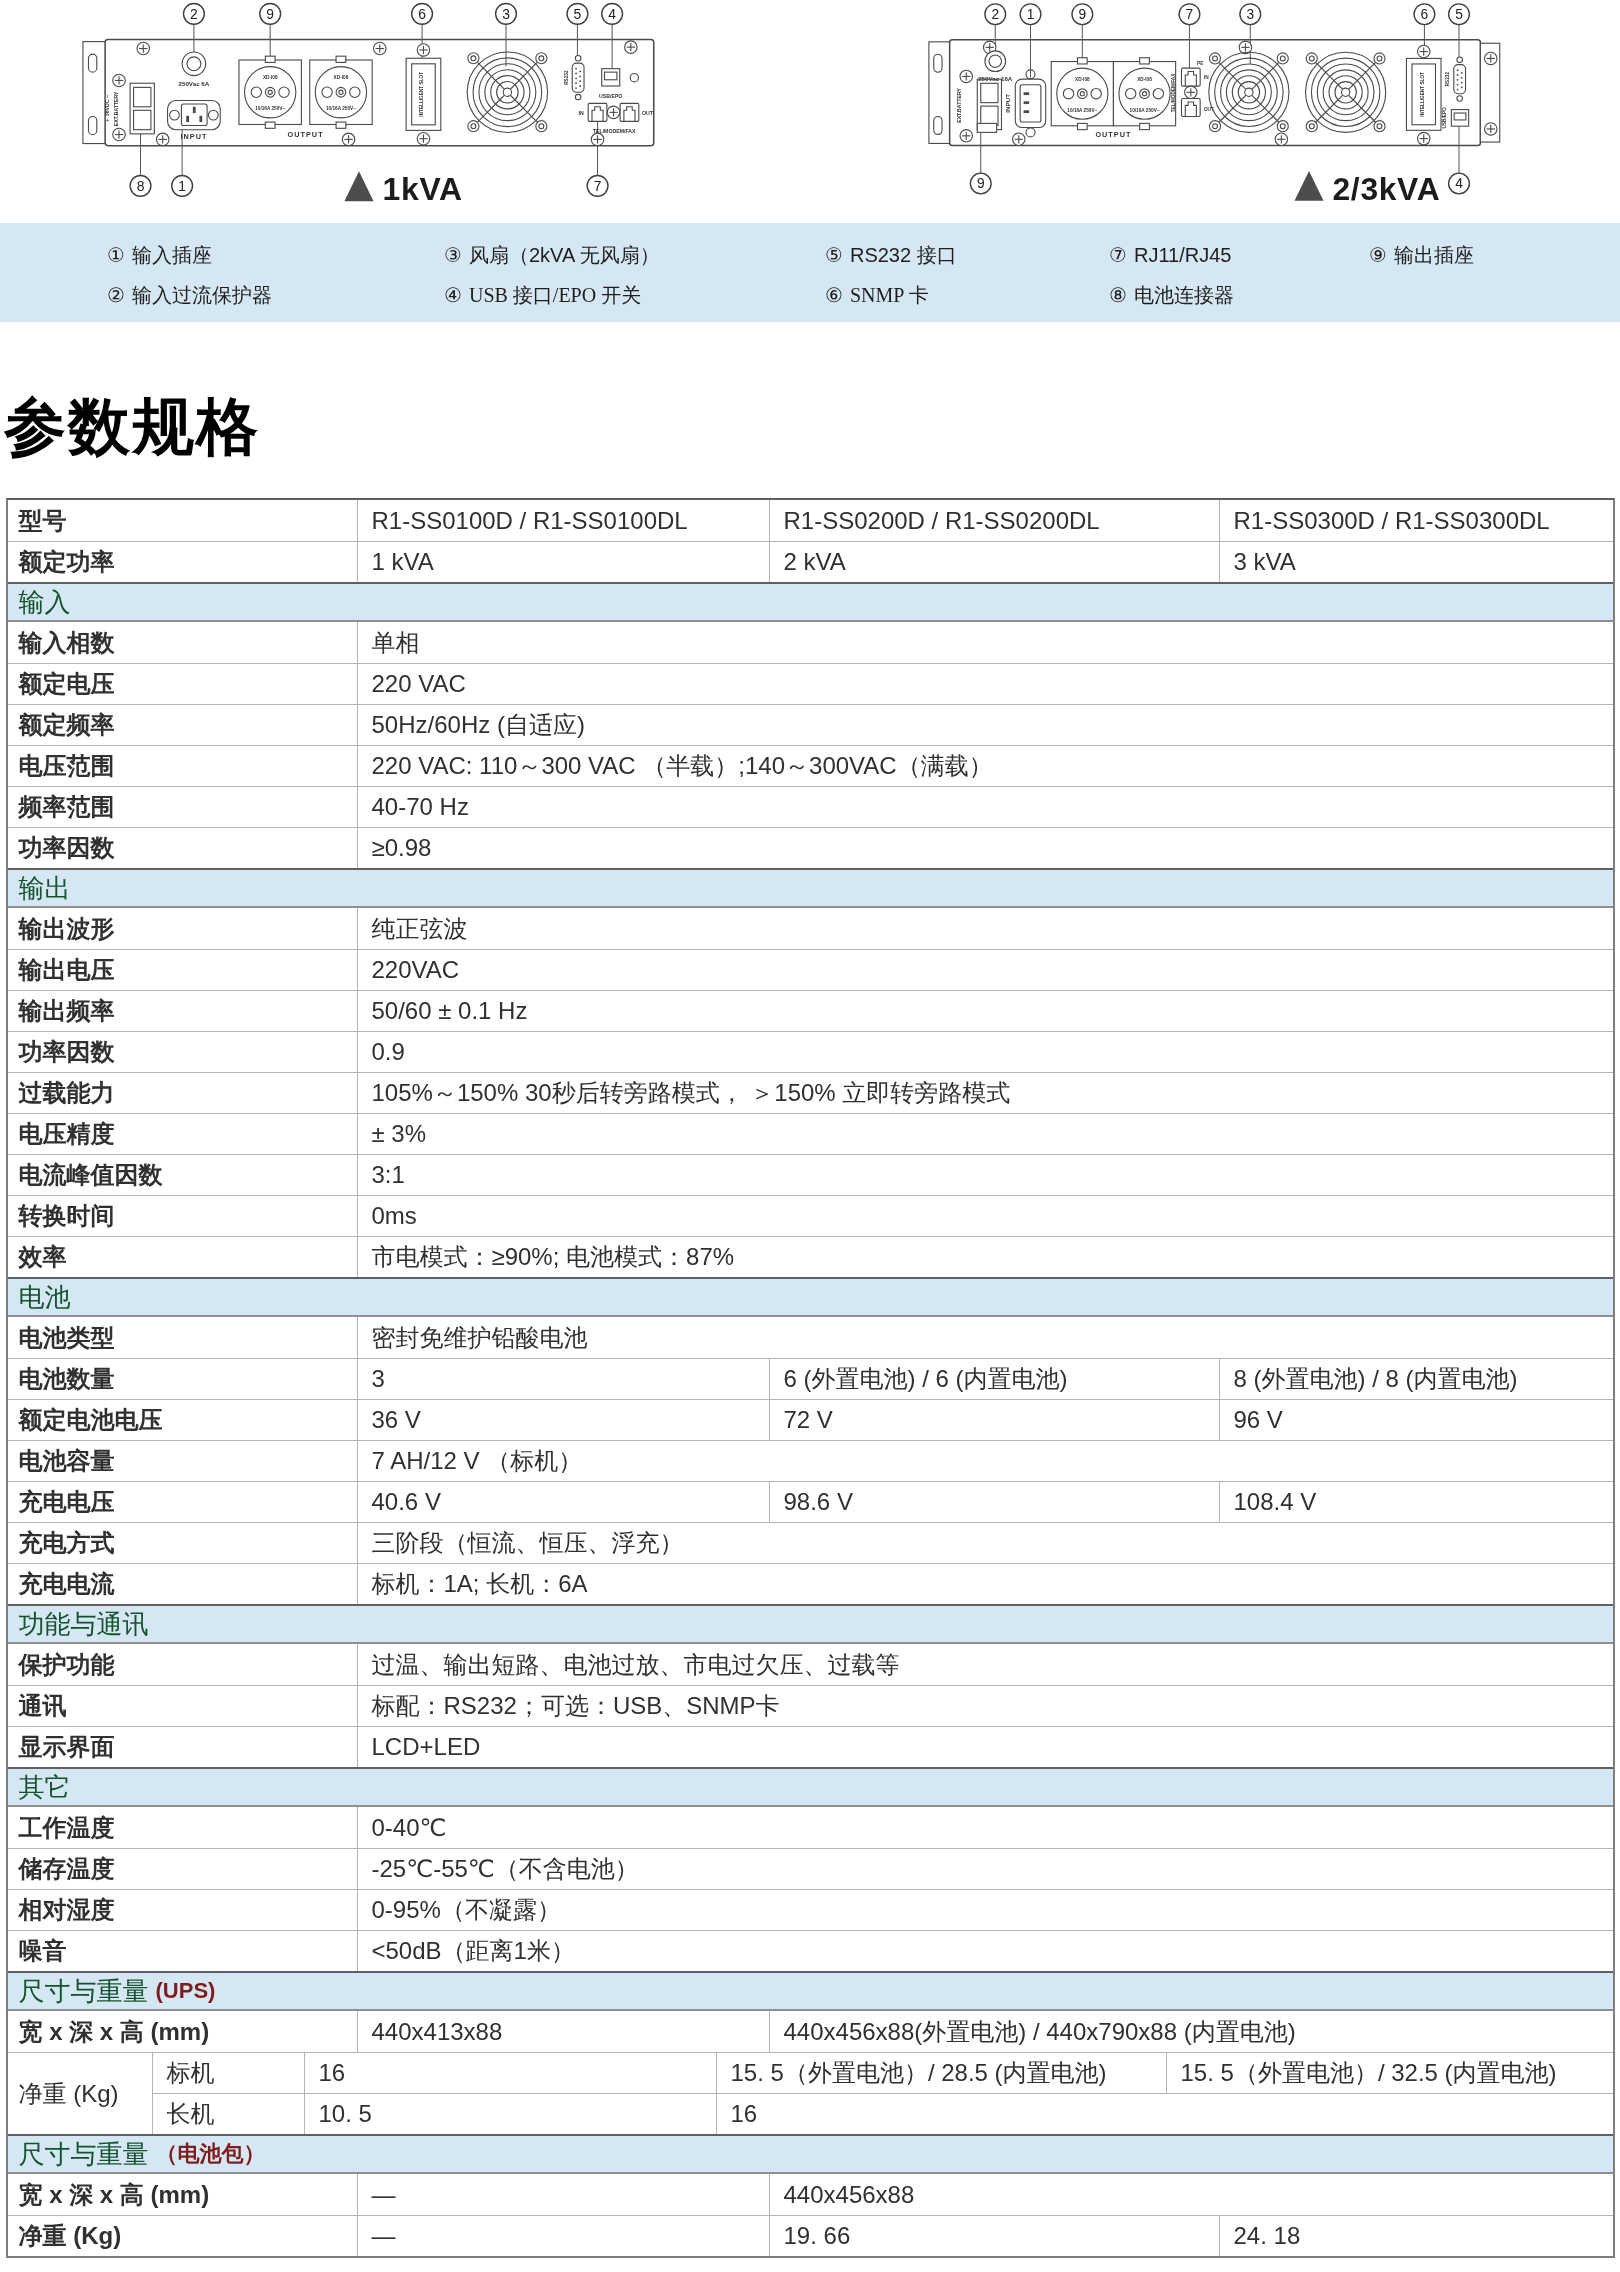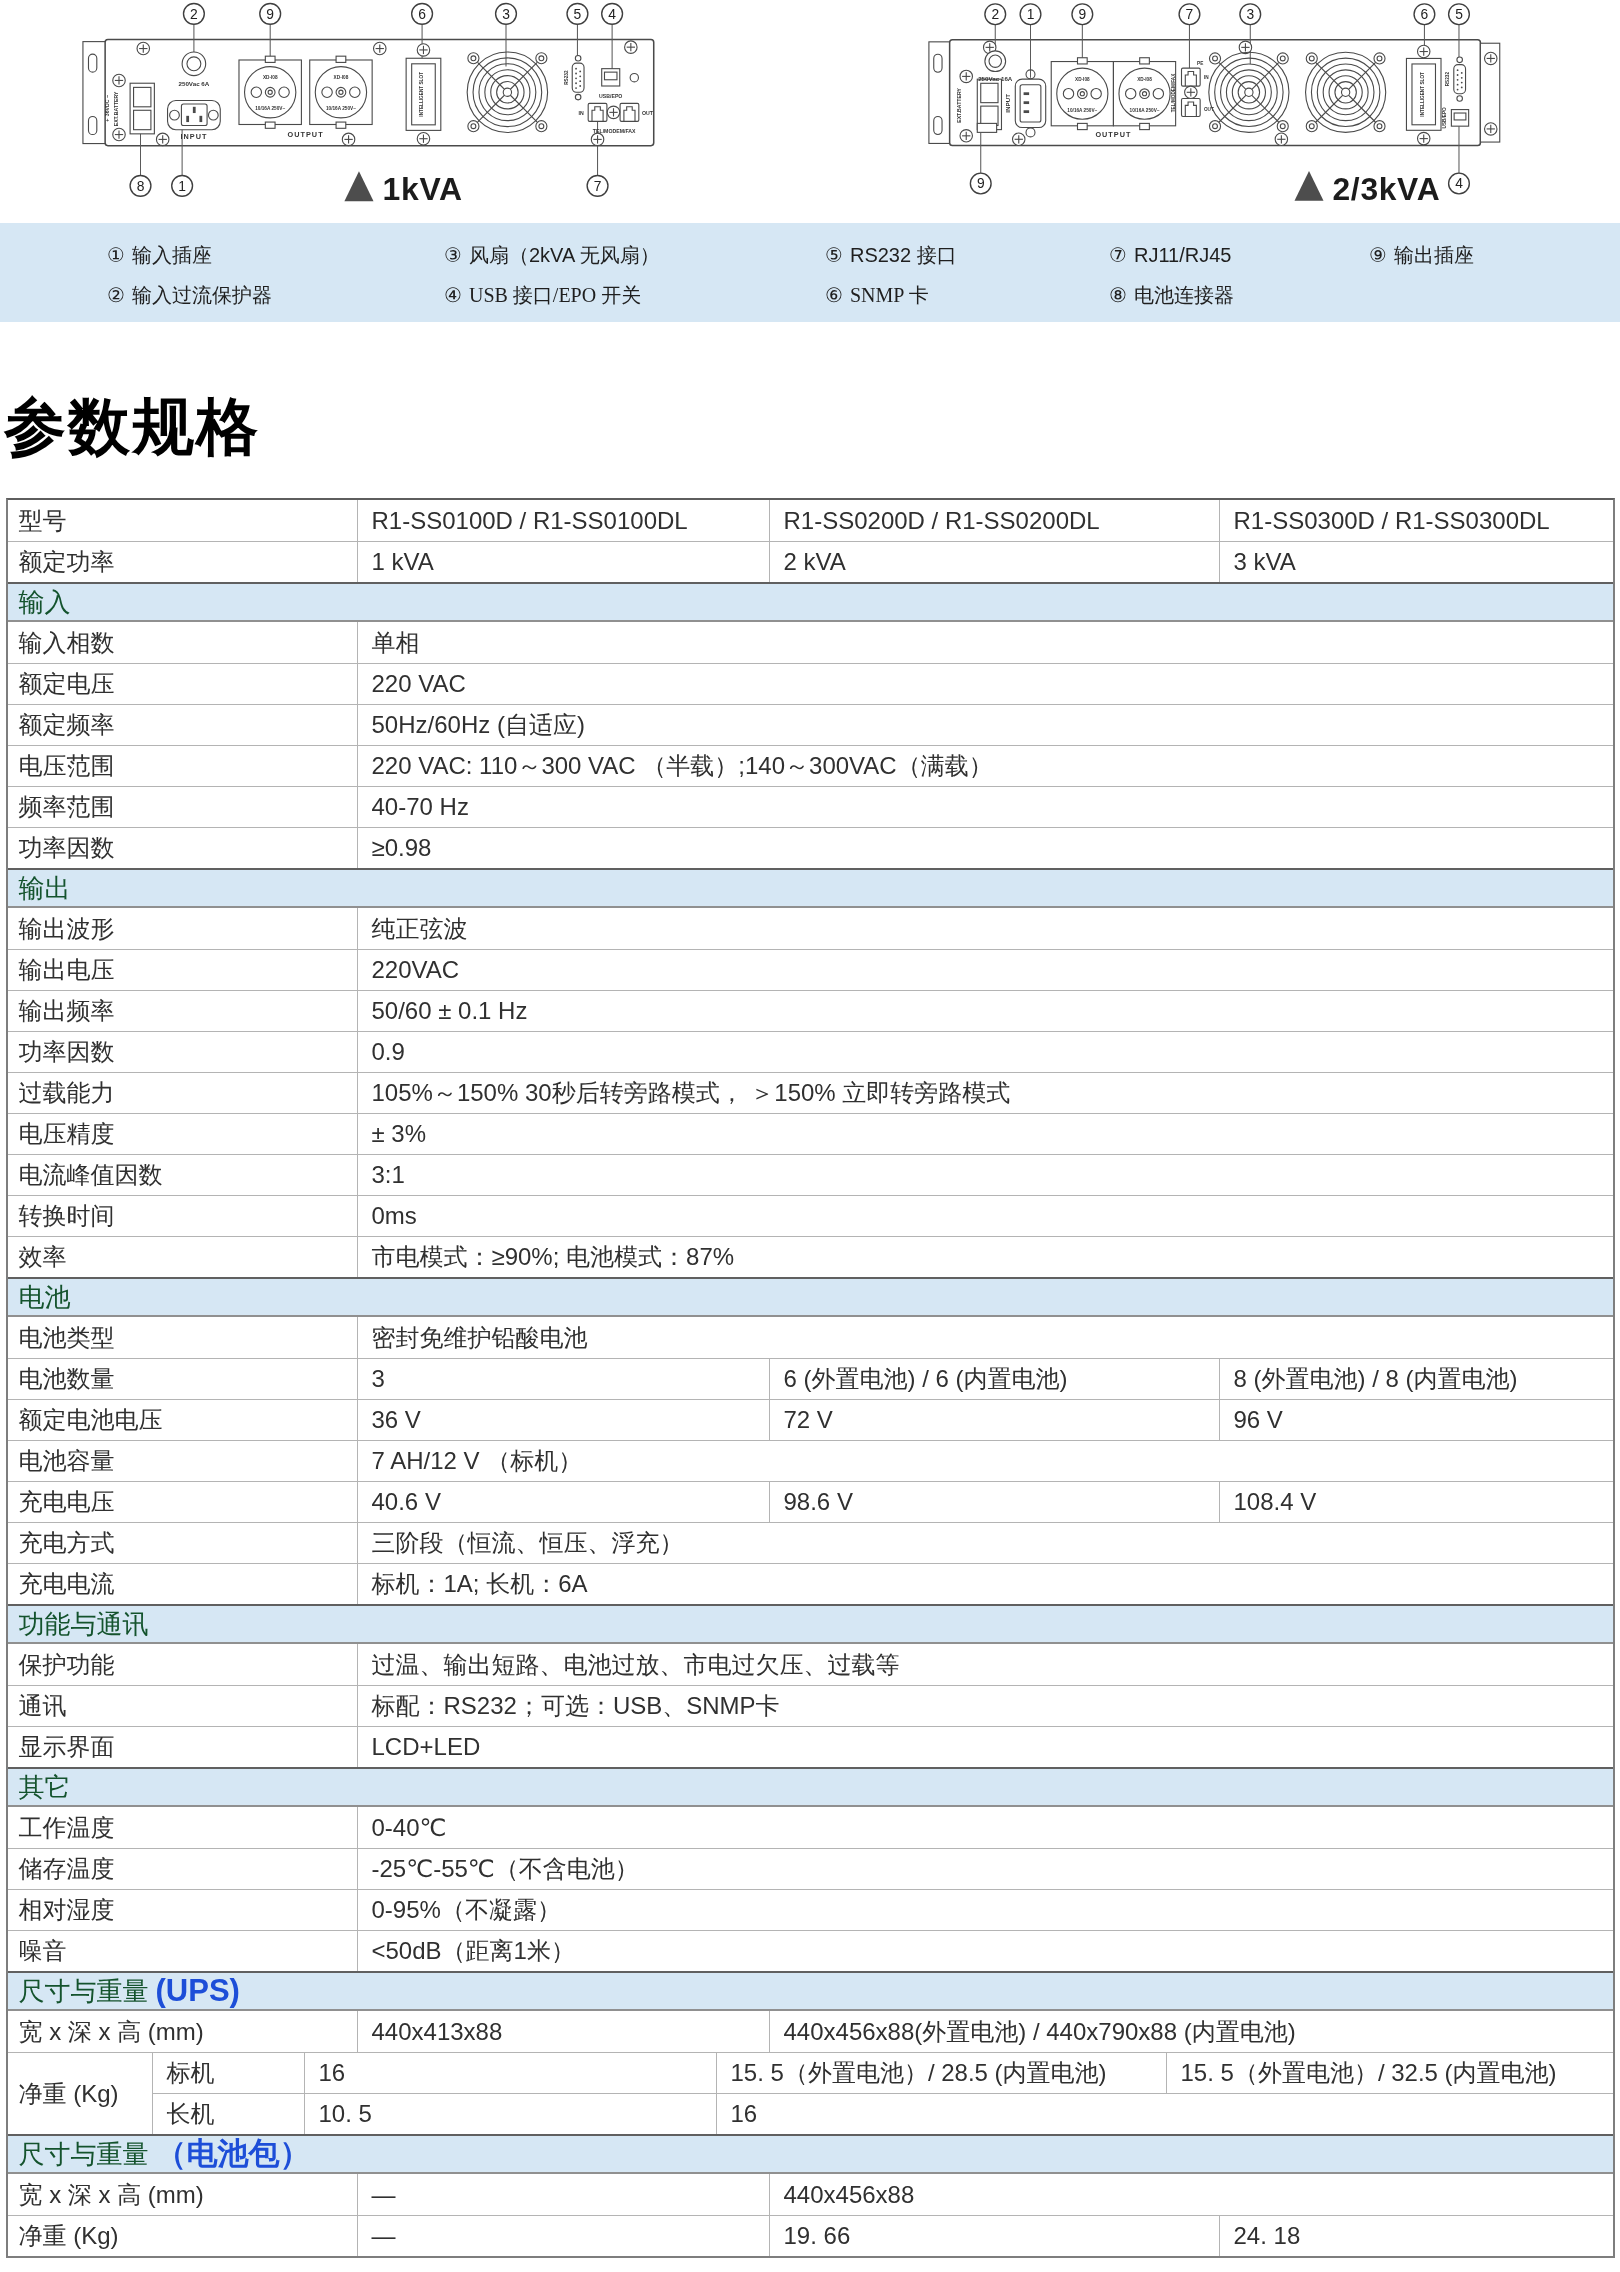"型号" .c-label { font-weight: none -> bold }
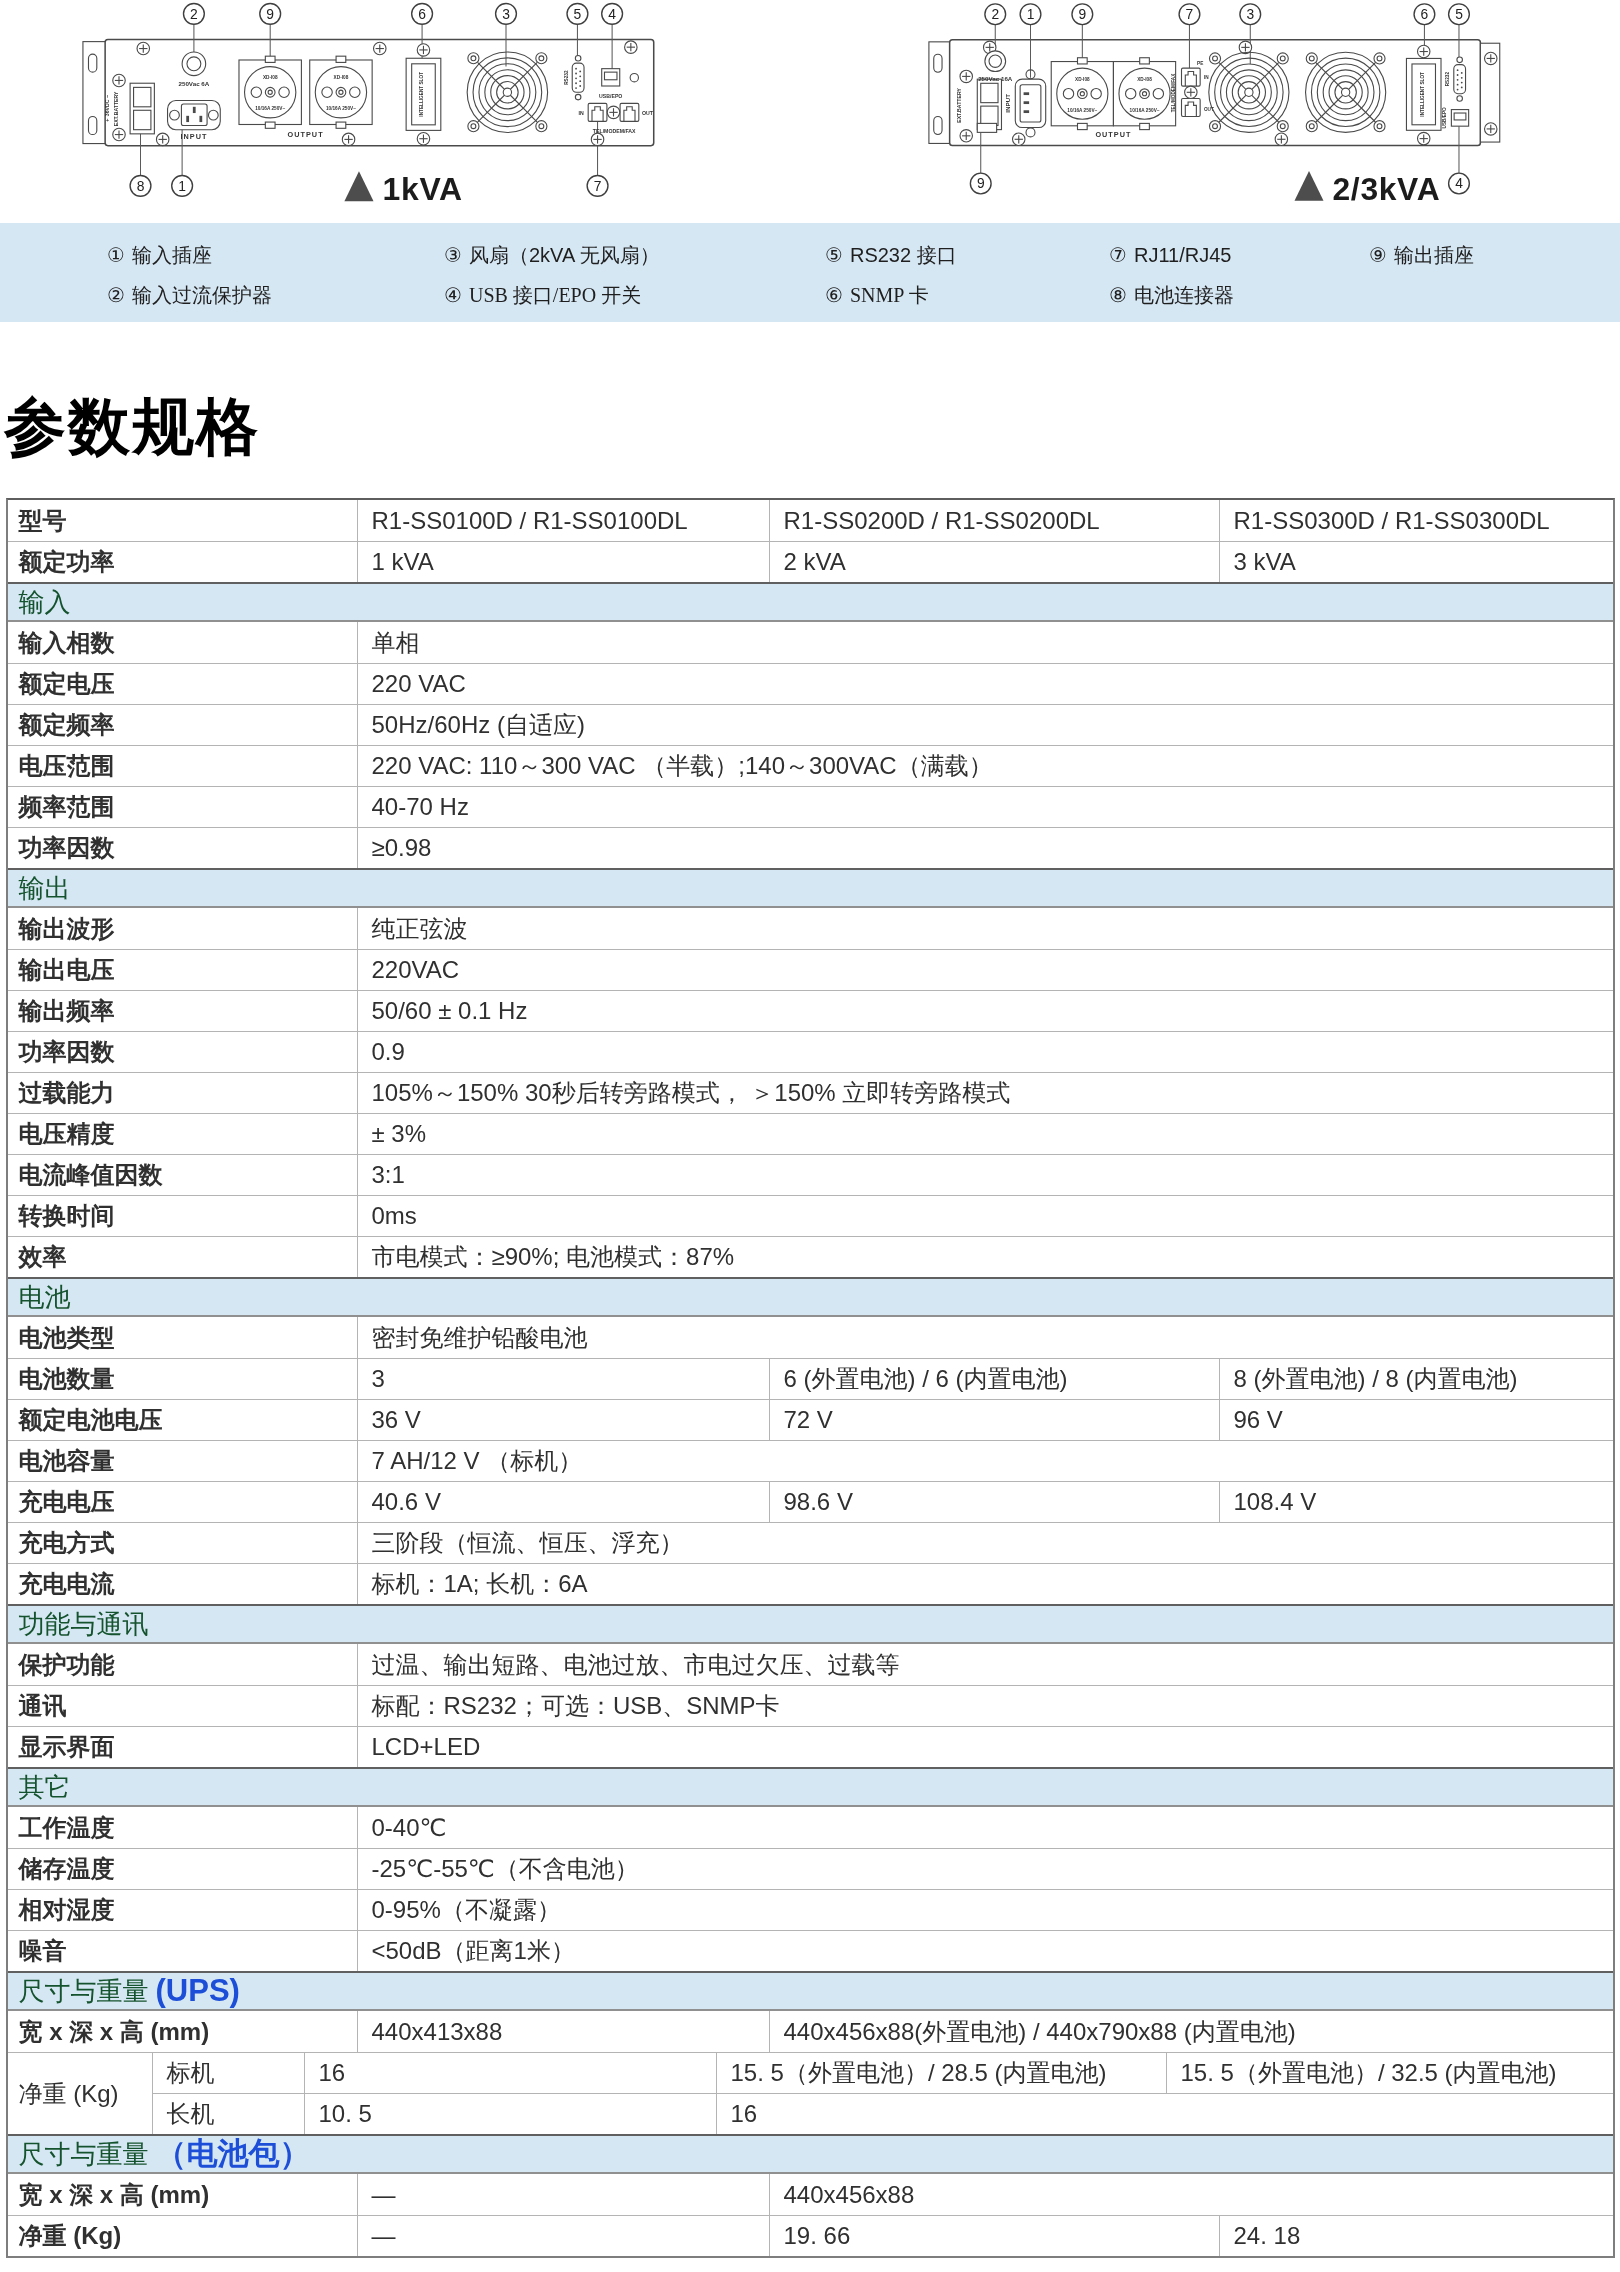"(UPS)" .t-band .bs { color: #1d4ed8 -> #7f1d1d; font-size: 31px -> 22px }
